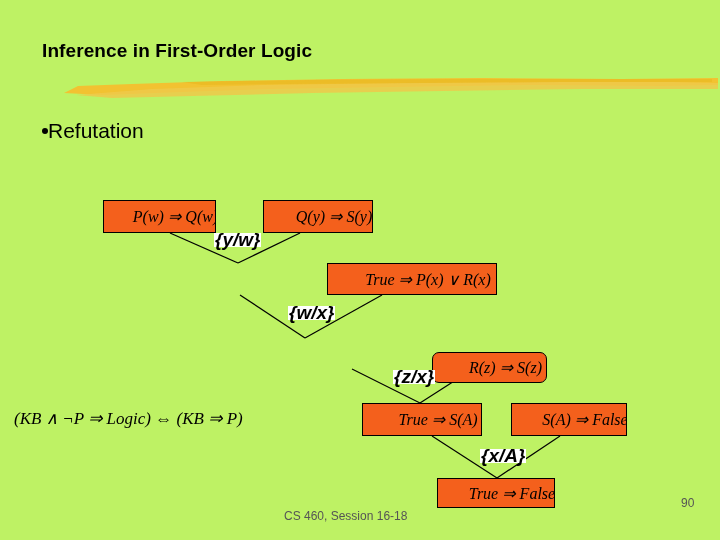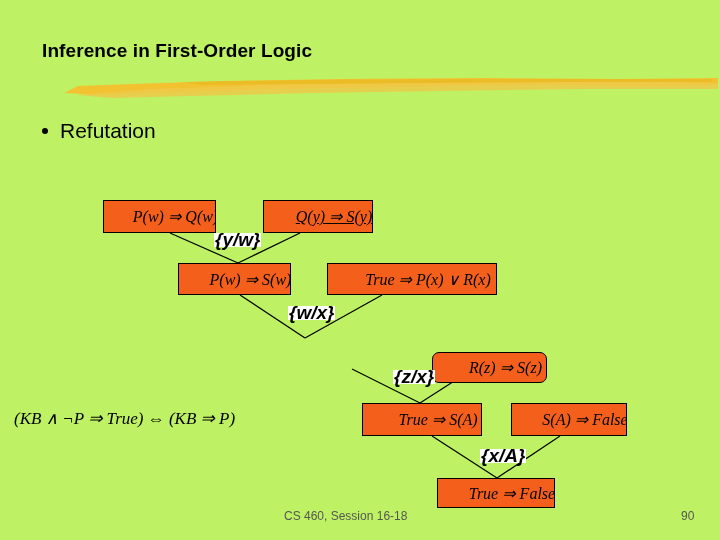"Refutation" #bullet-row { gap: 12px -> 0 }
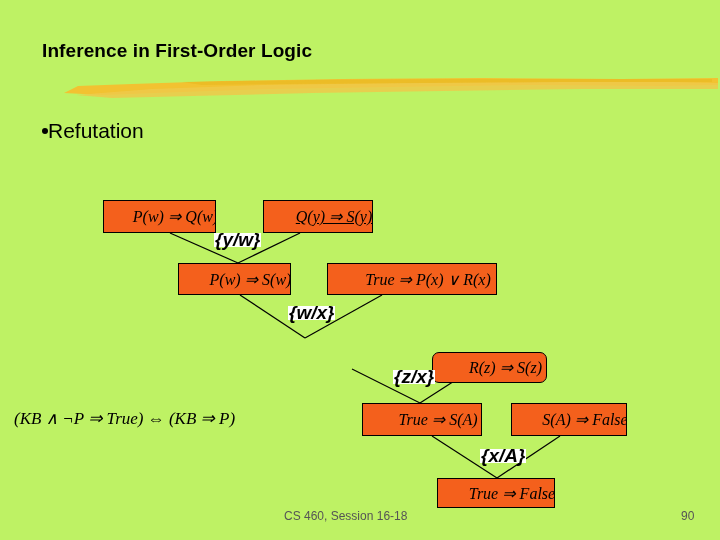"Q(y) ⇒ S(y)" div.clause-box { text-decoration: underline -> none }
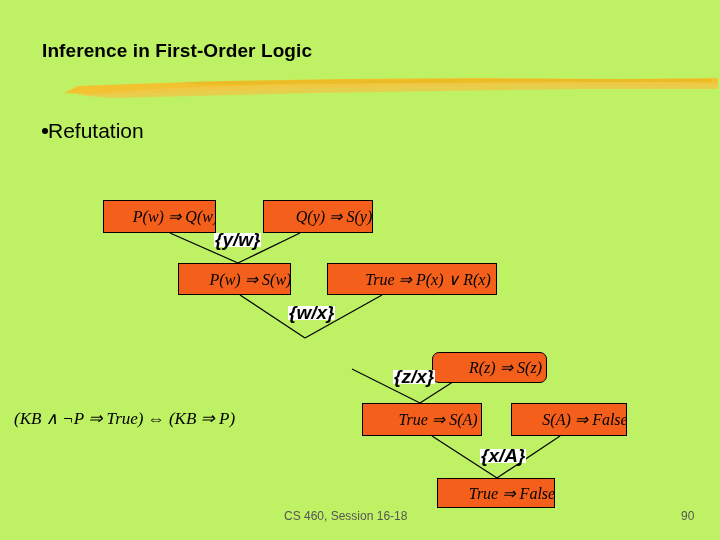"P(w) ⇒ S(w)" div.clause-box { html: <div>P(w) ⇒ S(w)</div> -> none }
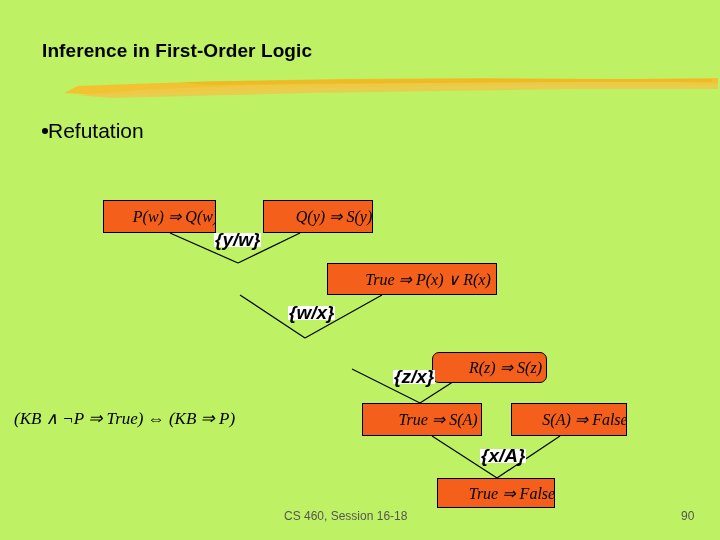"(KB ∧ ¬P ⇒ True)" div { text: True -> Logic }
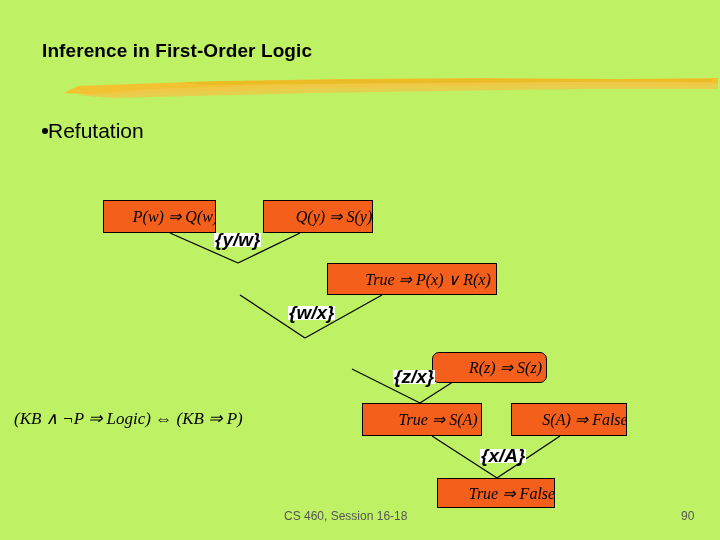"90" #footer-page { top: 509px -> 496px }
